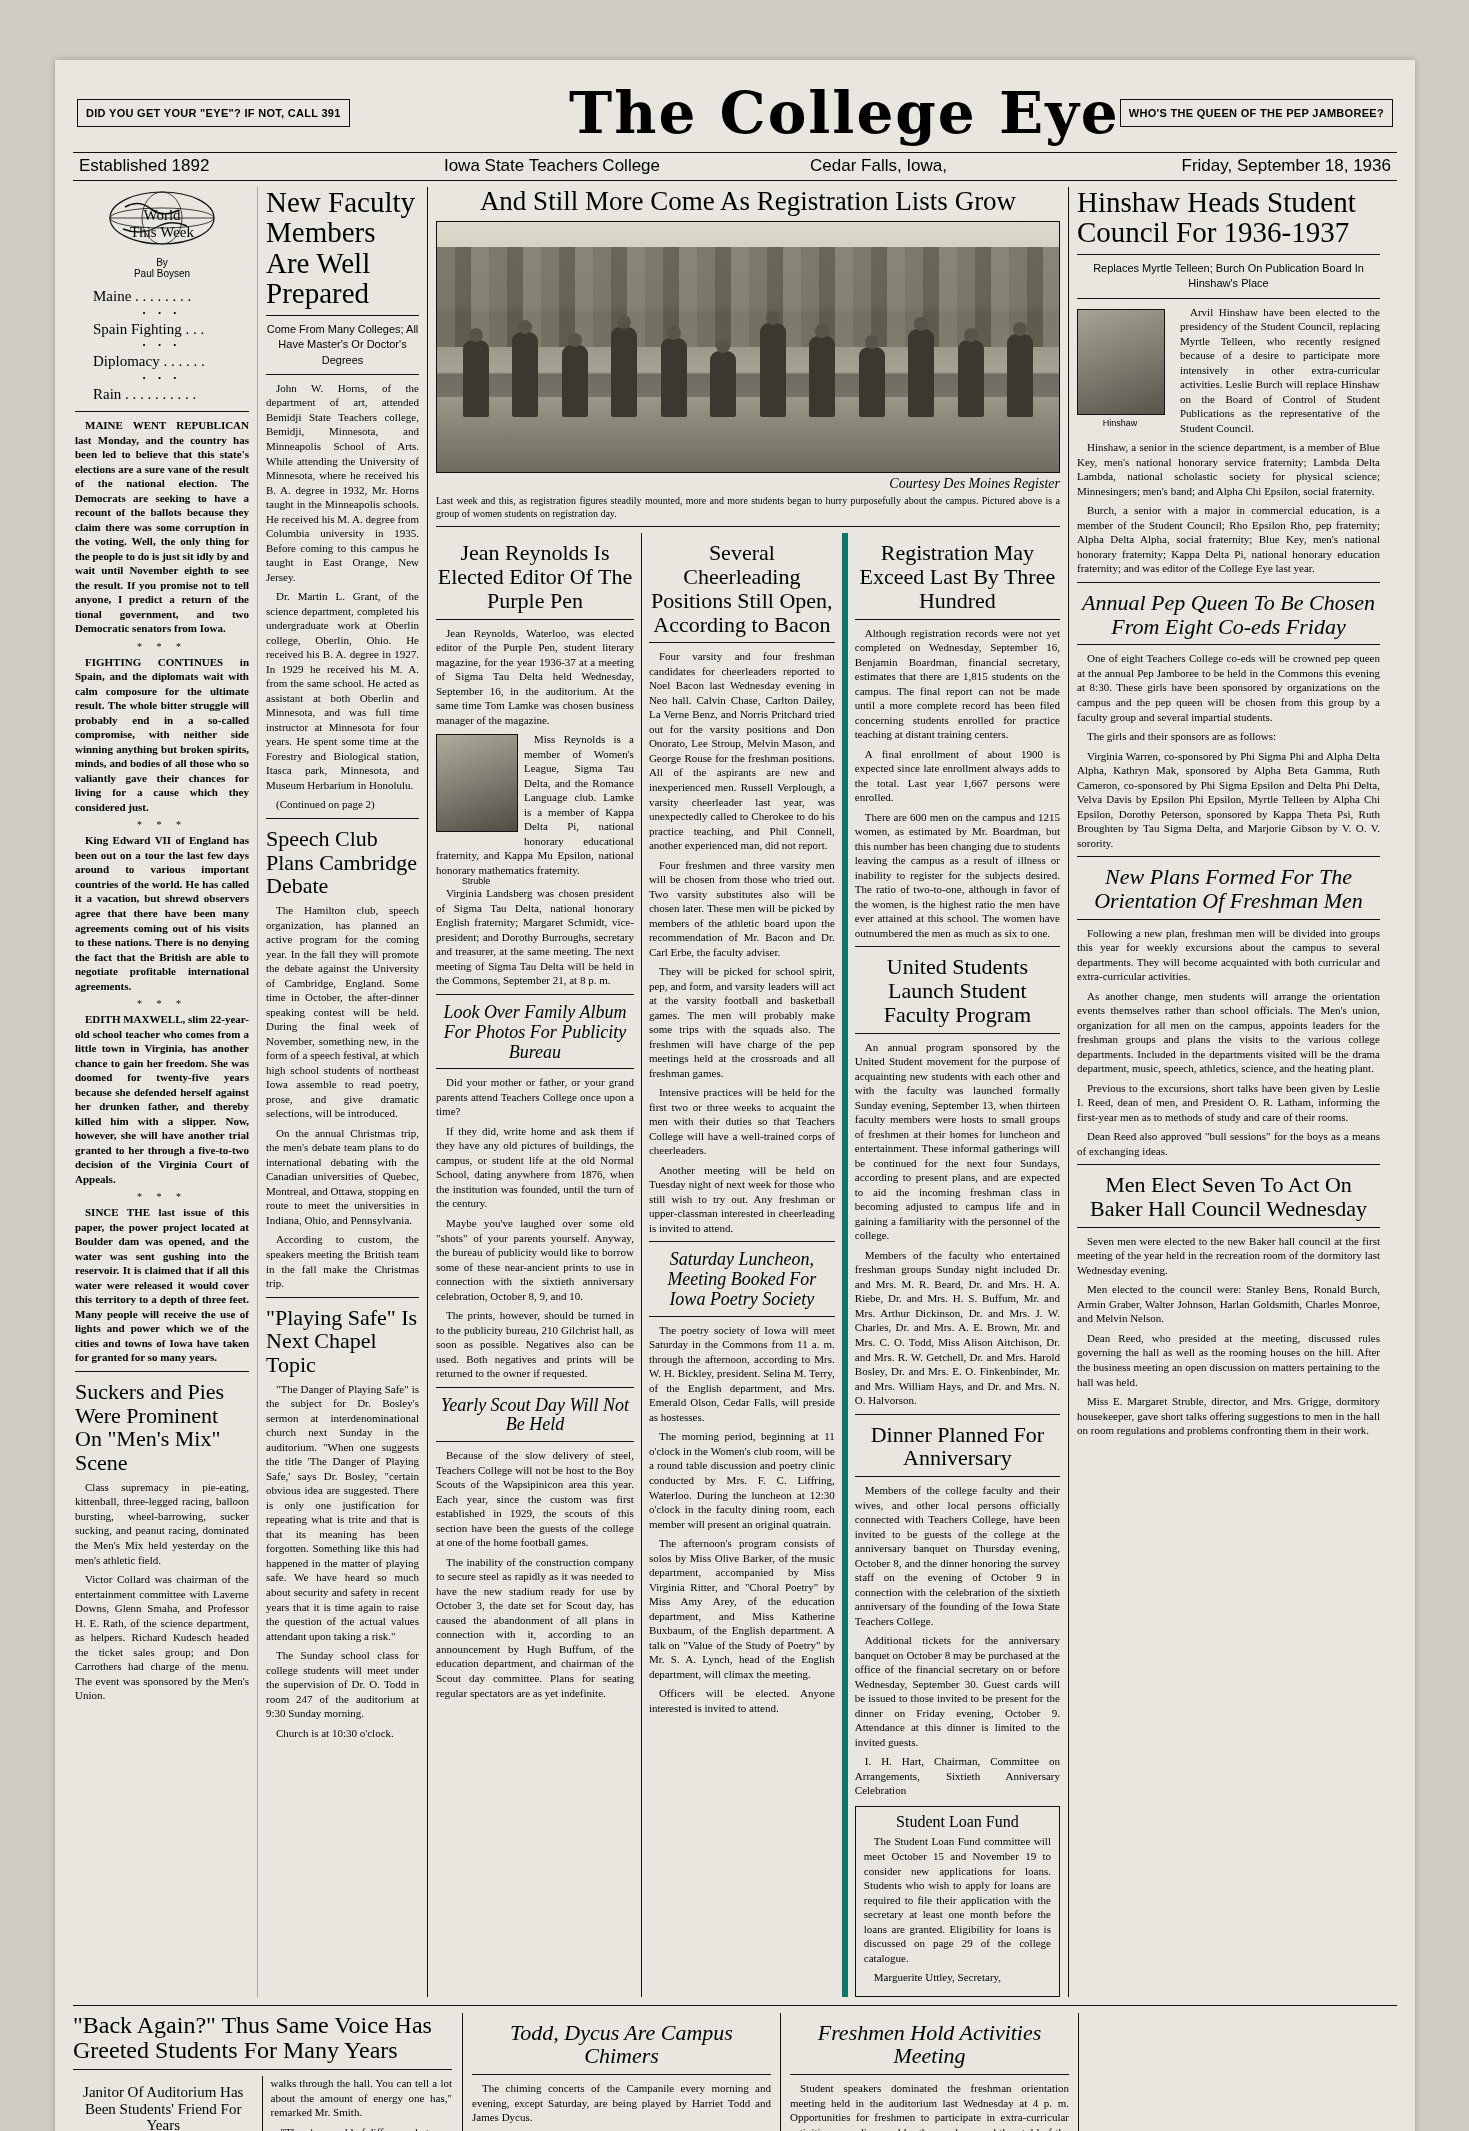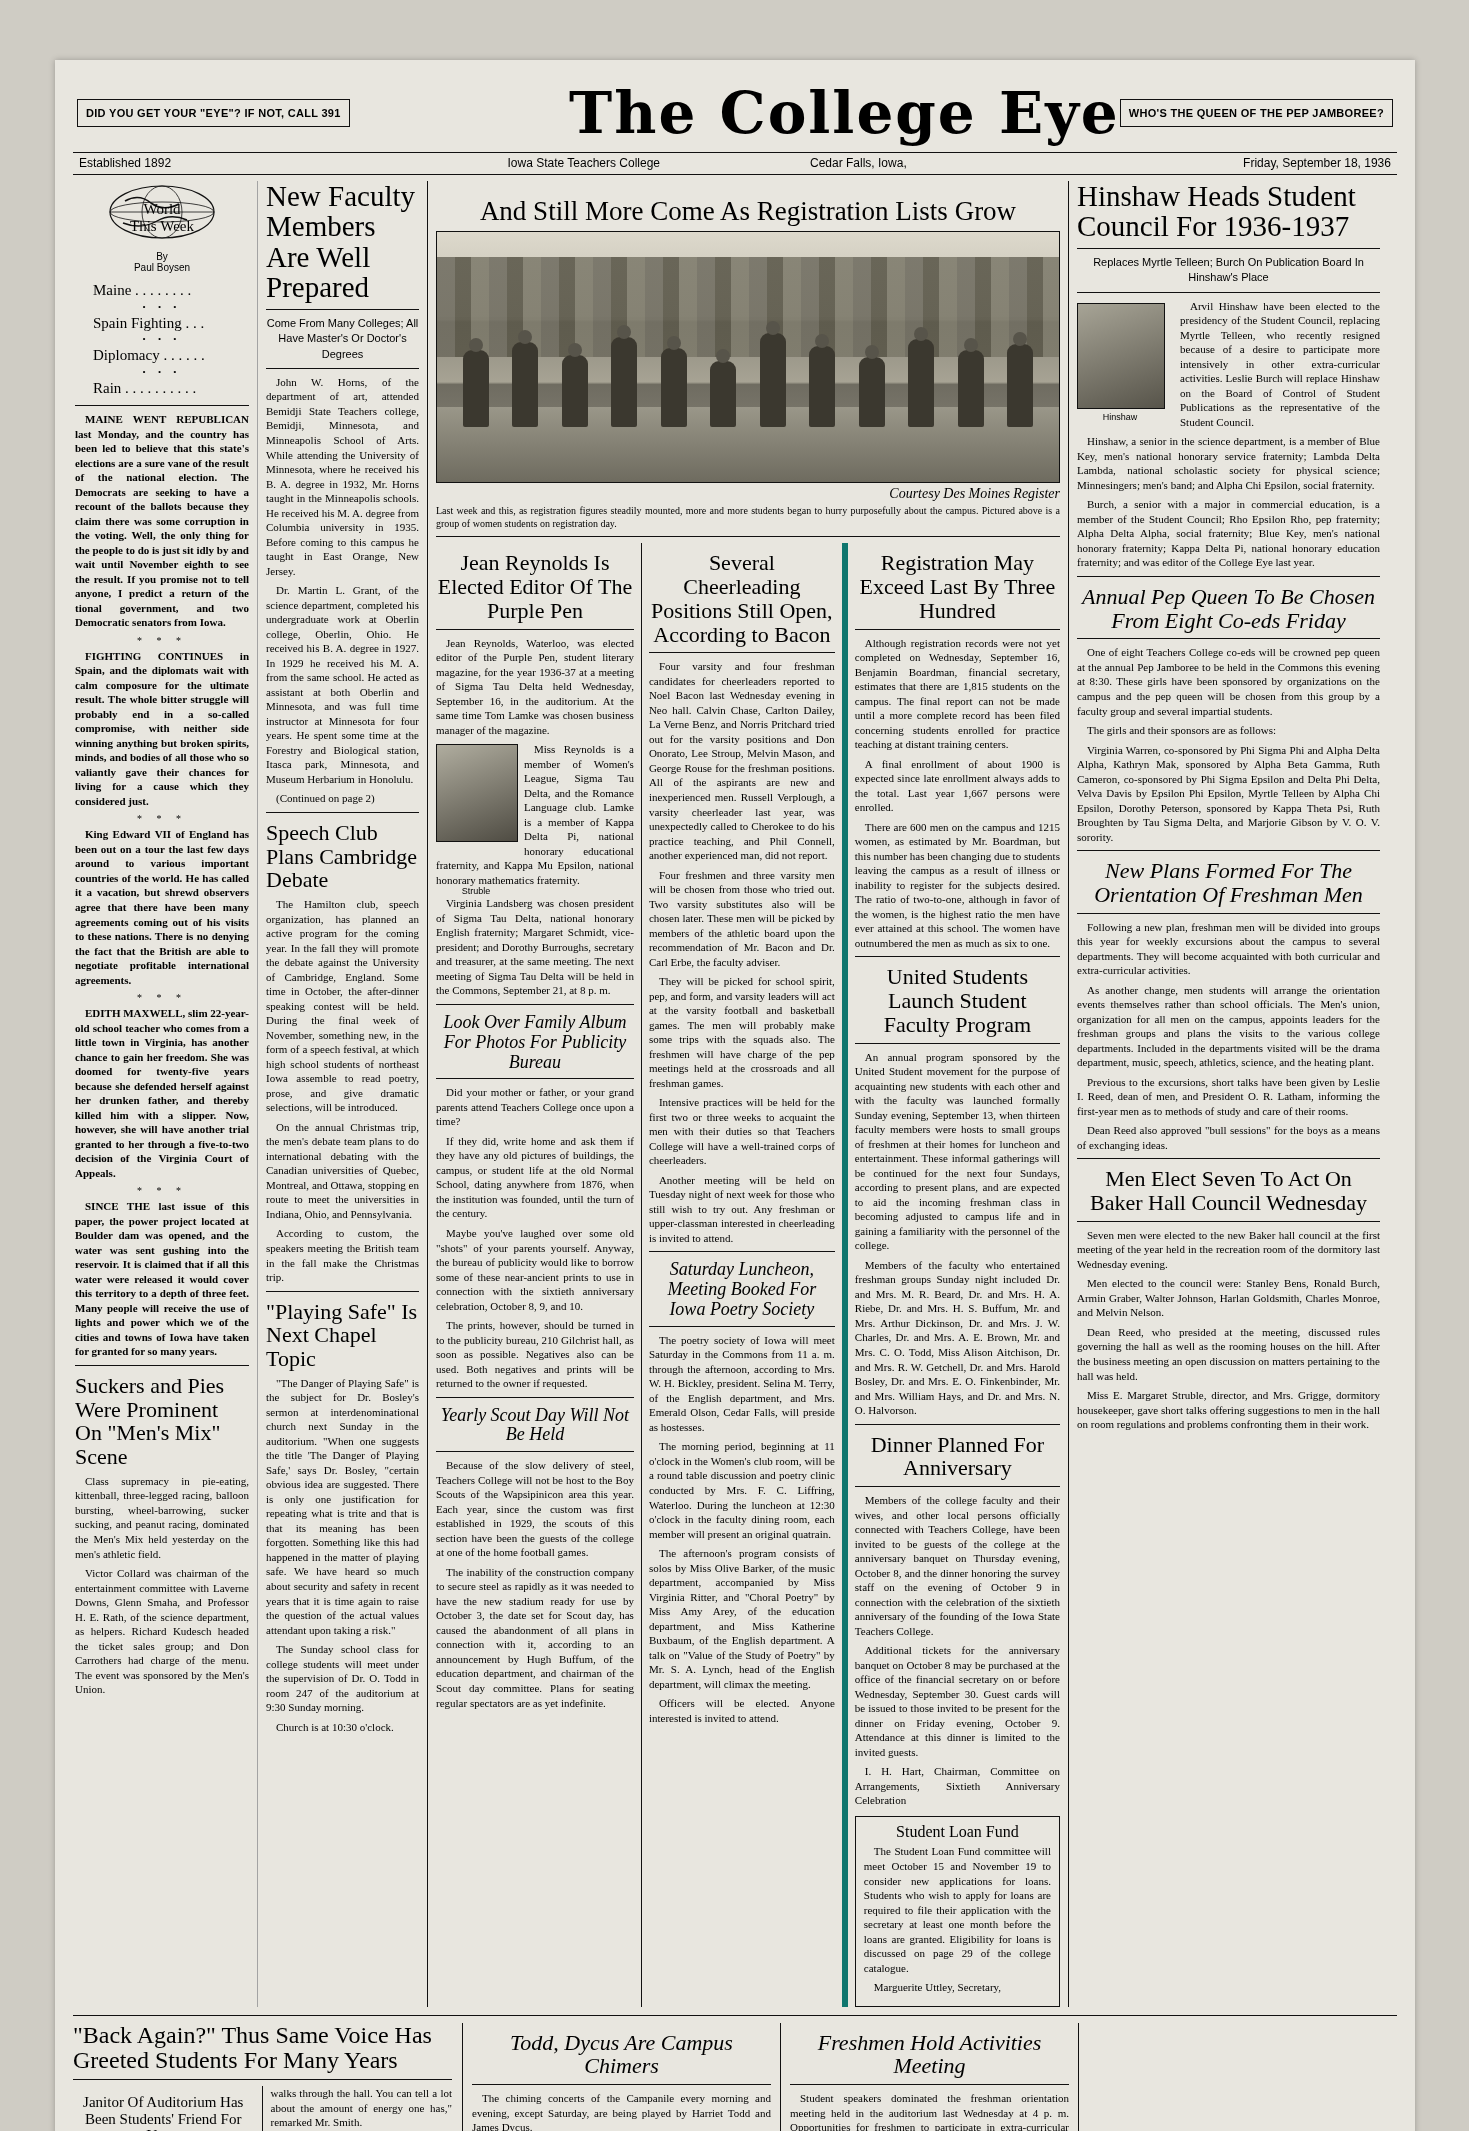"Established 1892" .mh-sub { font-size: 12px -> 17px }
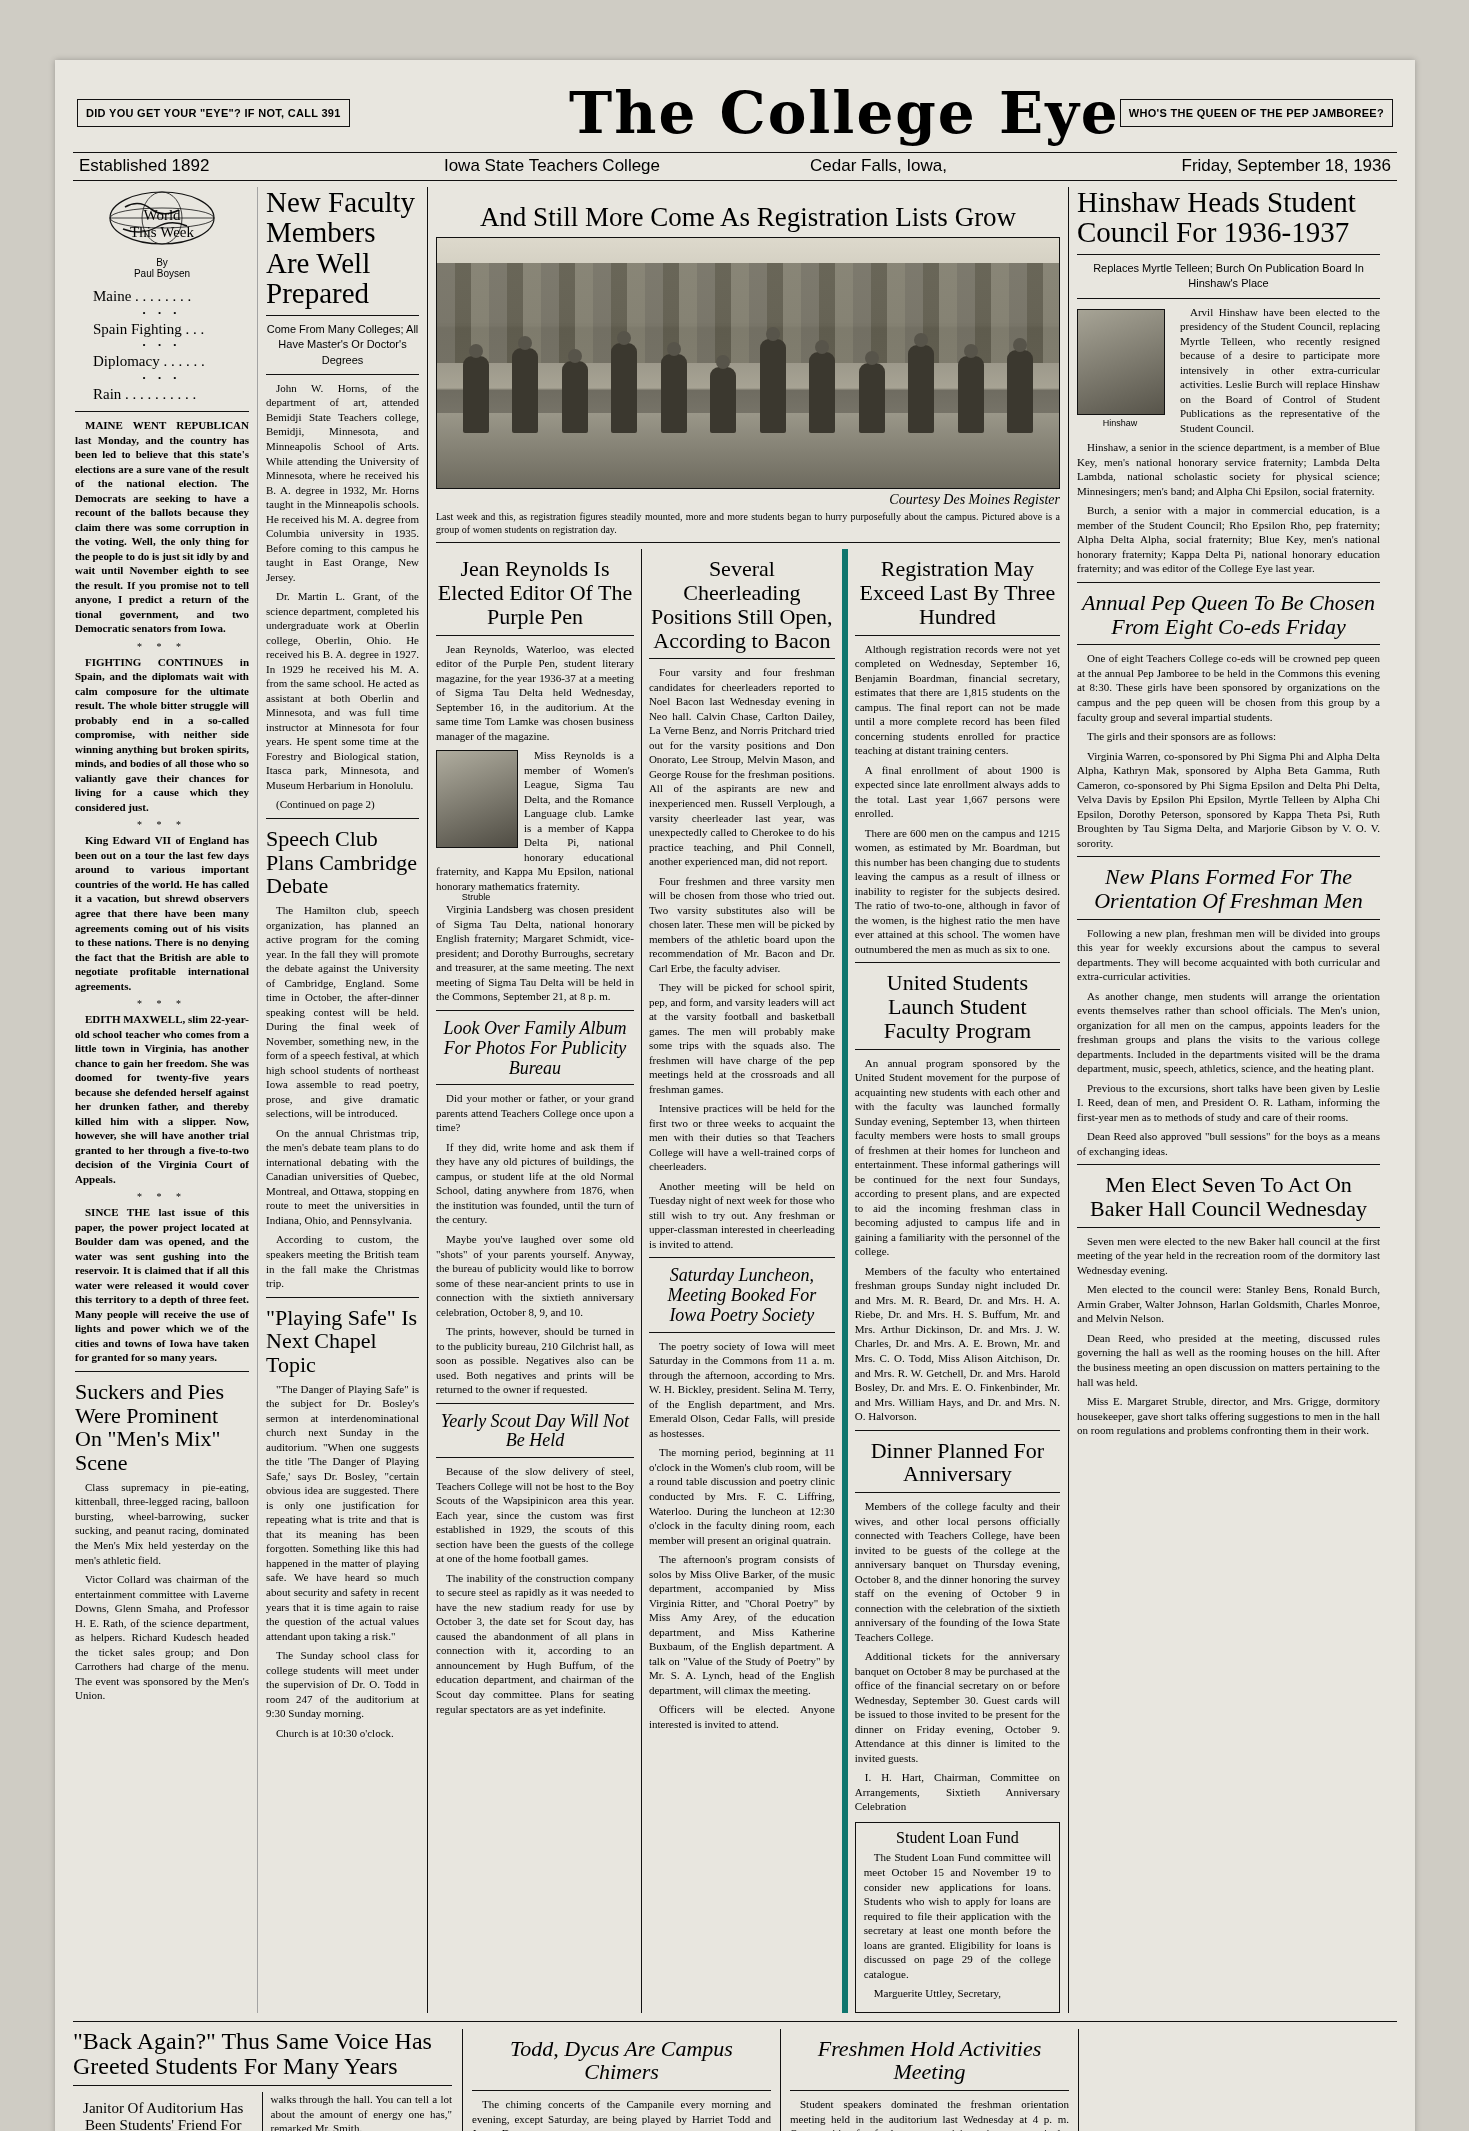"And Still More Come As" .c3 { margin-top: 16px -> none }
